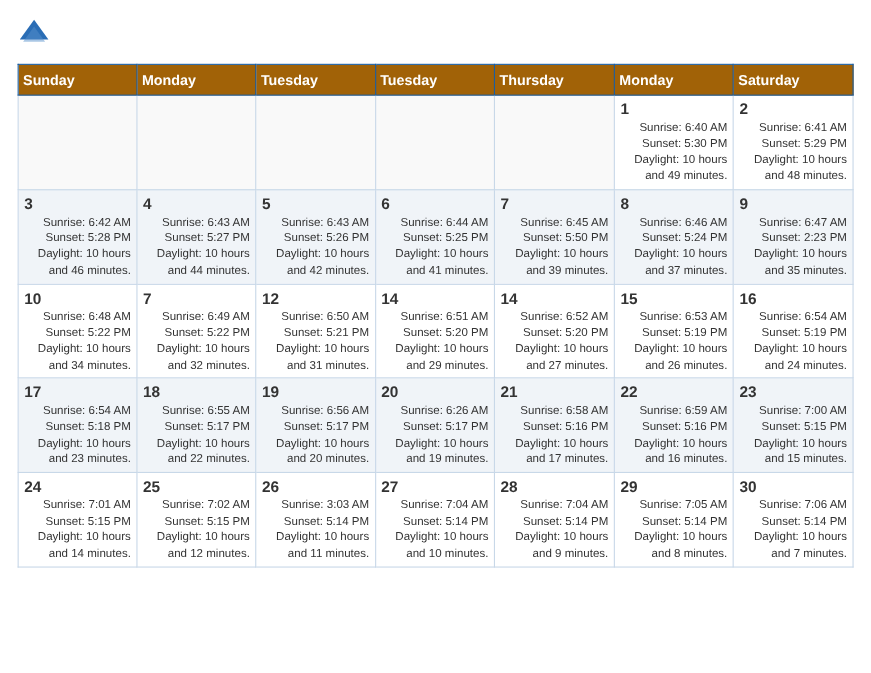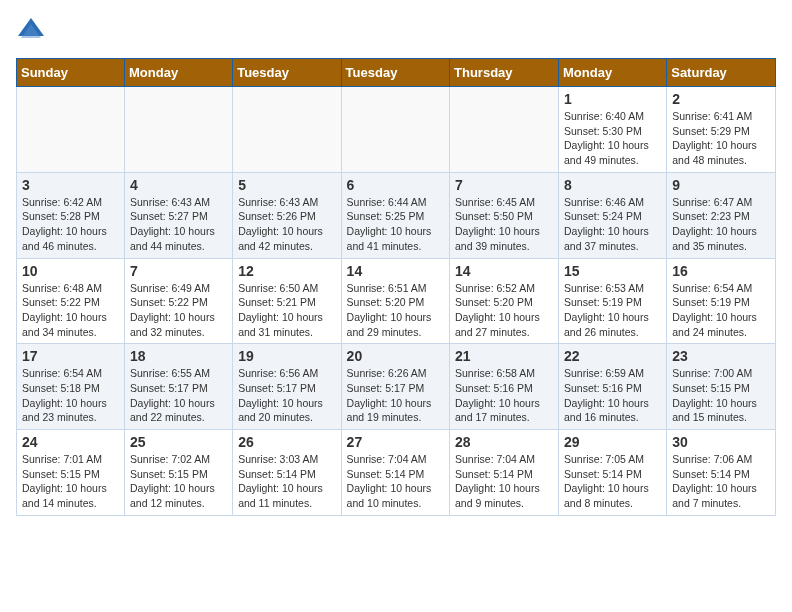"Sunrise: 6:40 AM Sunset: 5:30" .day-info { text-align: none -> right }
